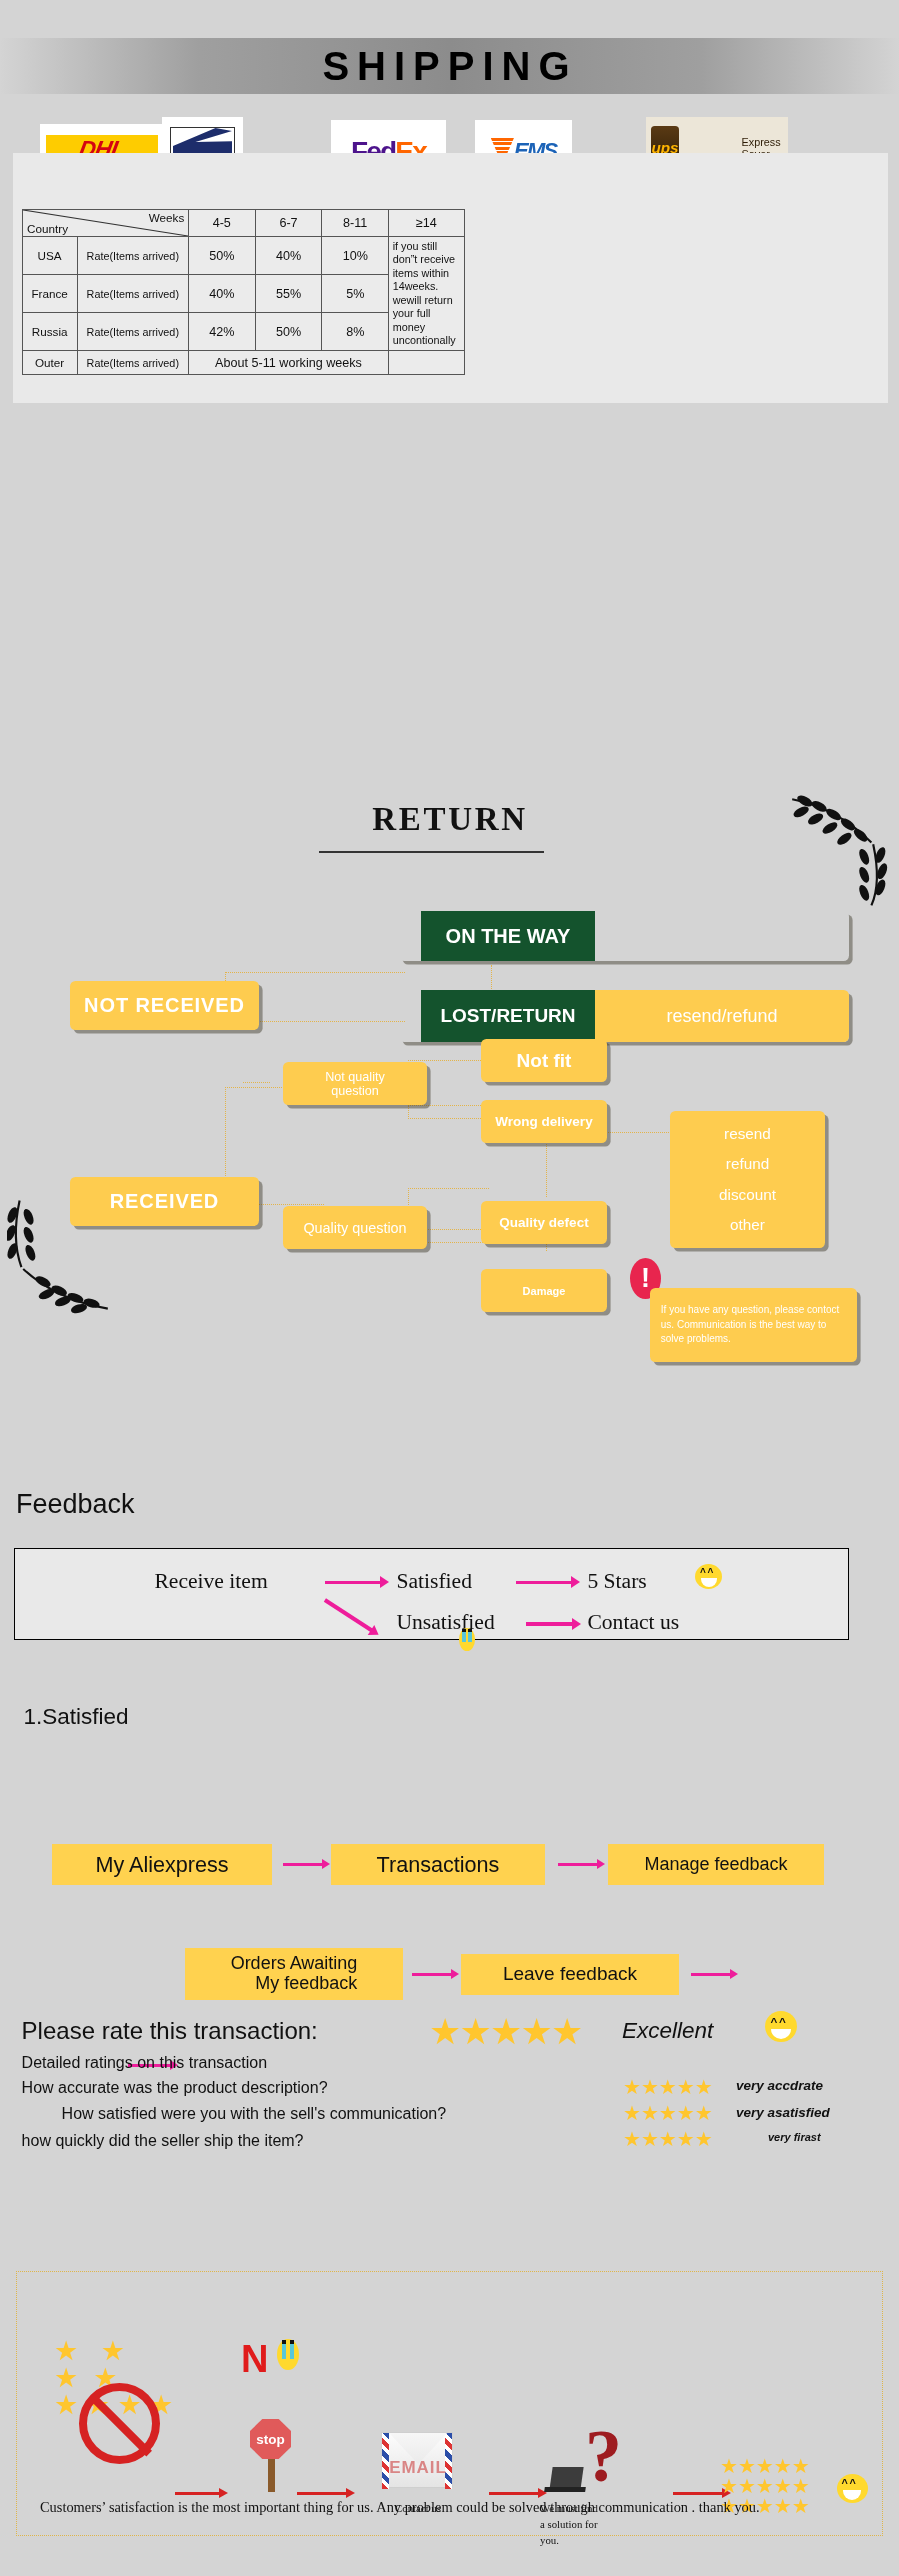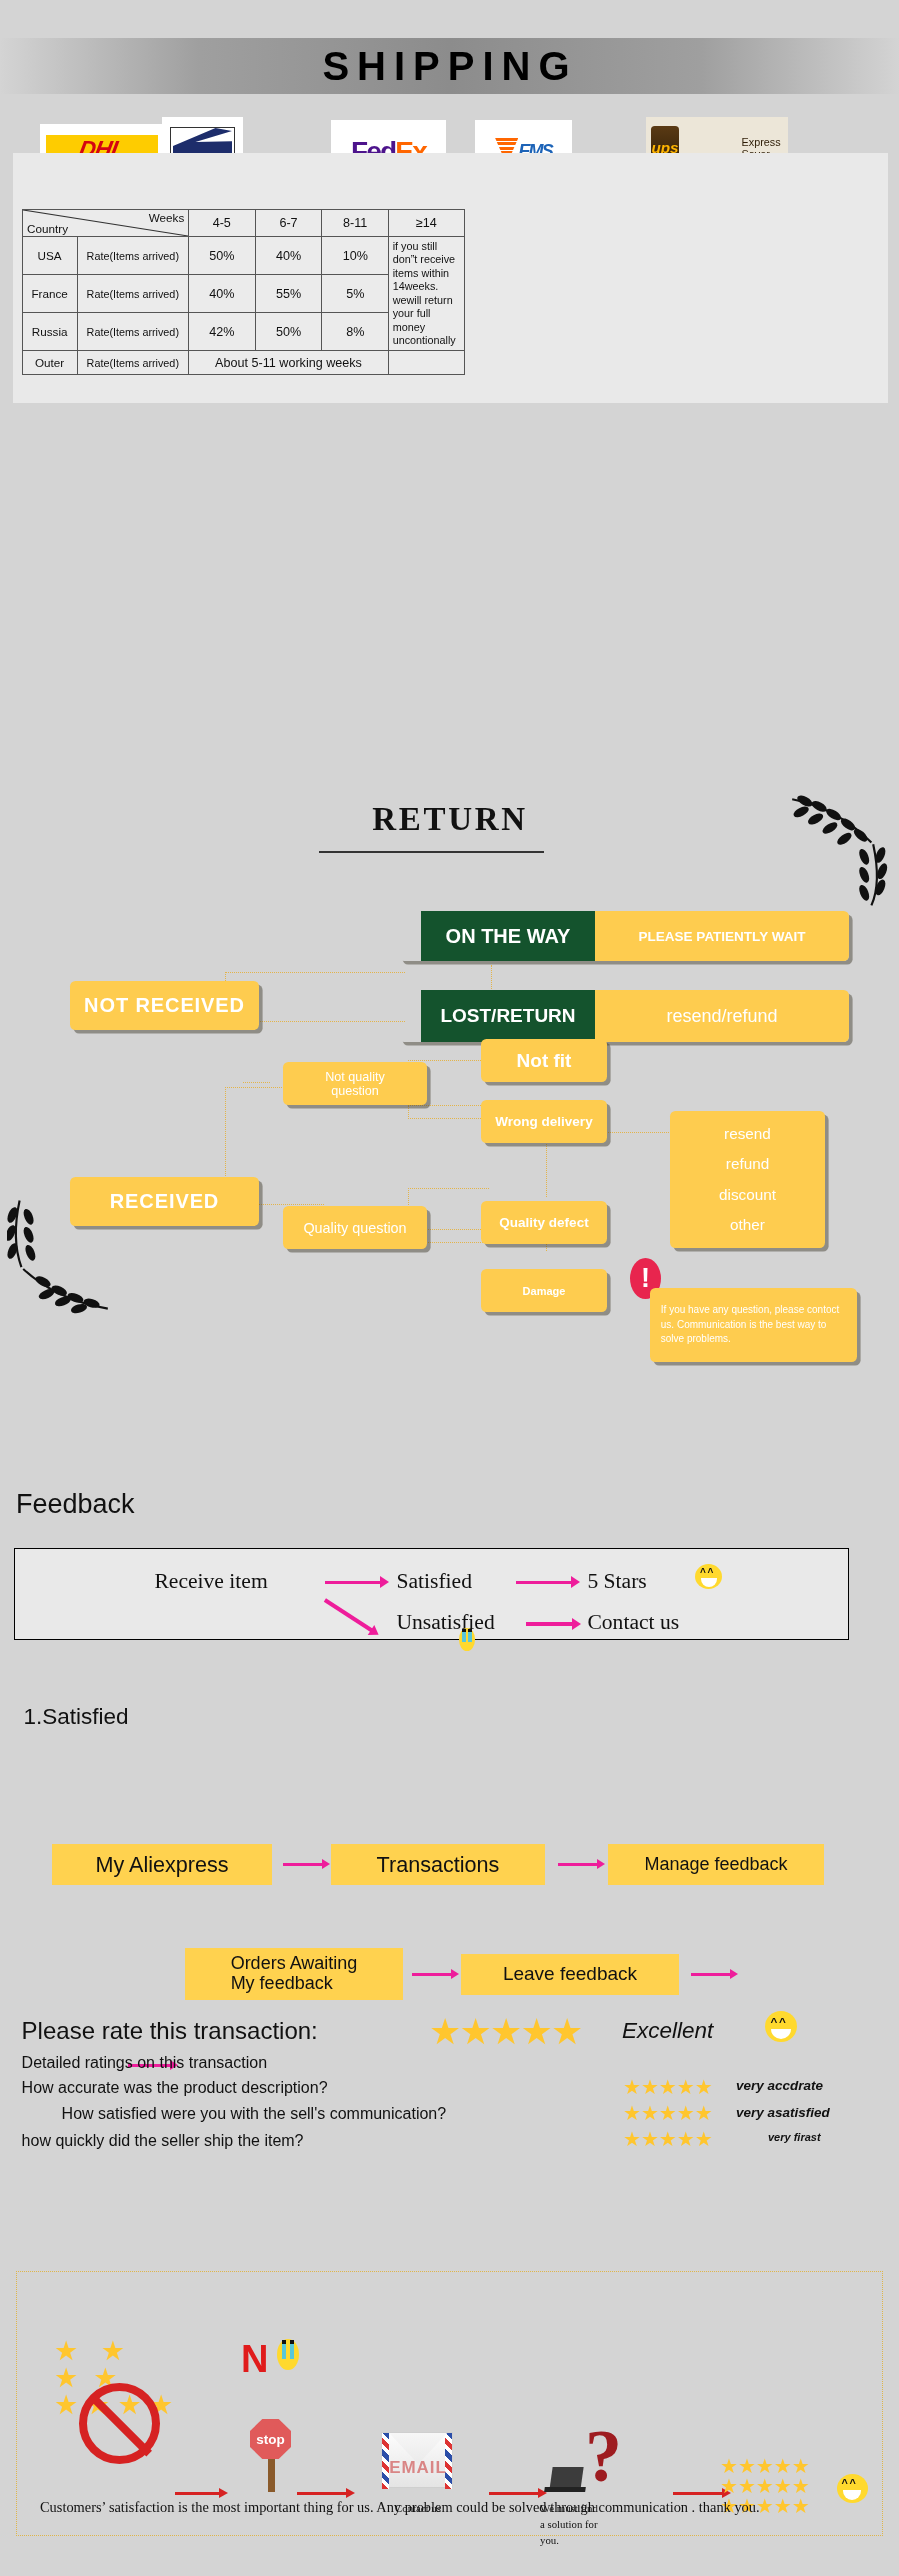"EMS" .ems-t { font-size: 18px -> 22px }
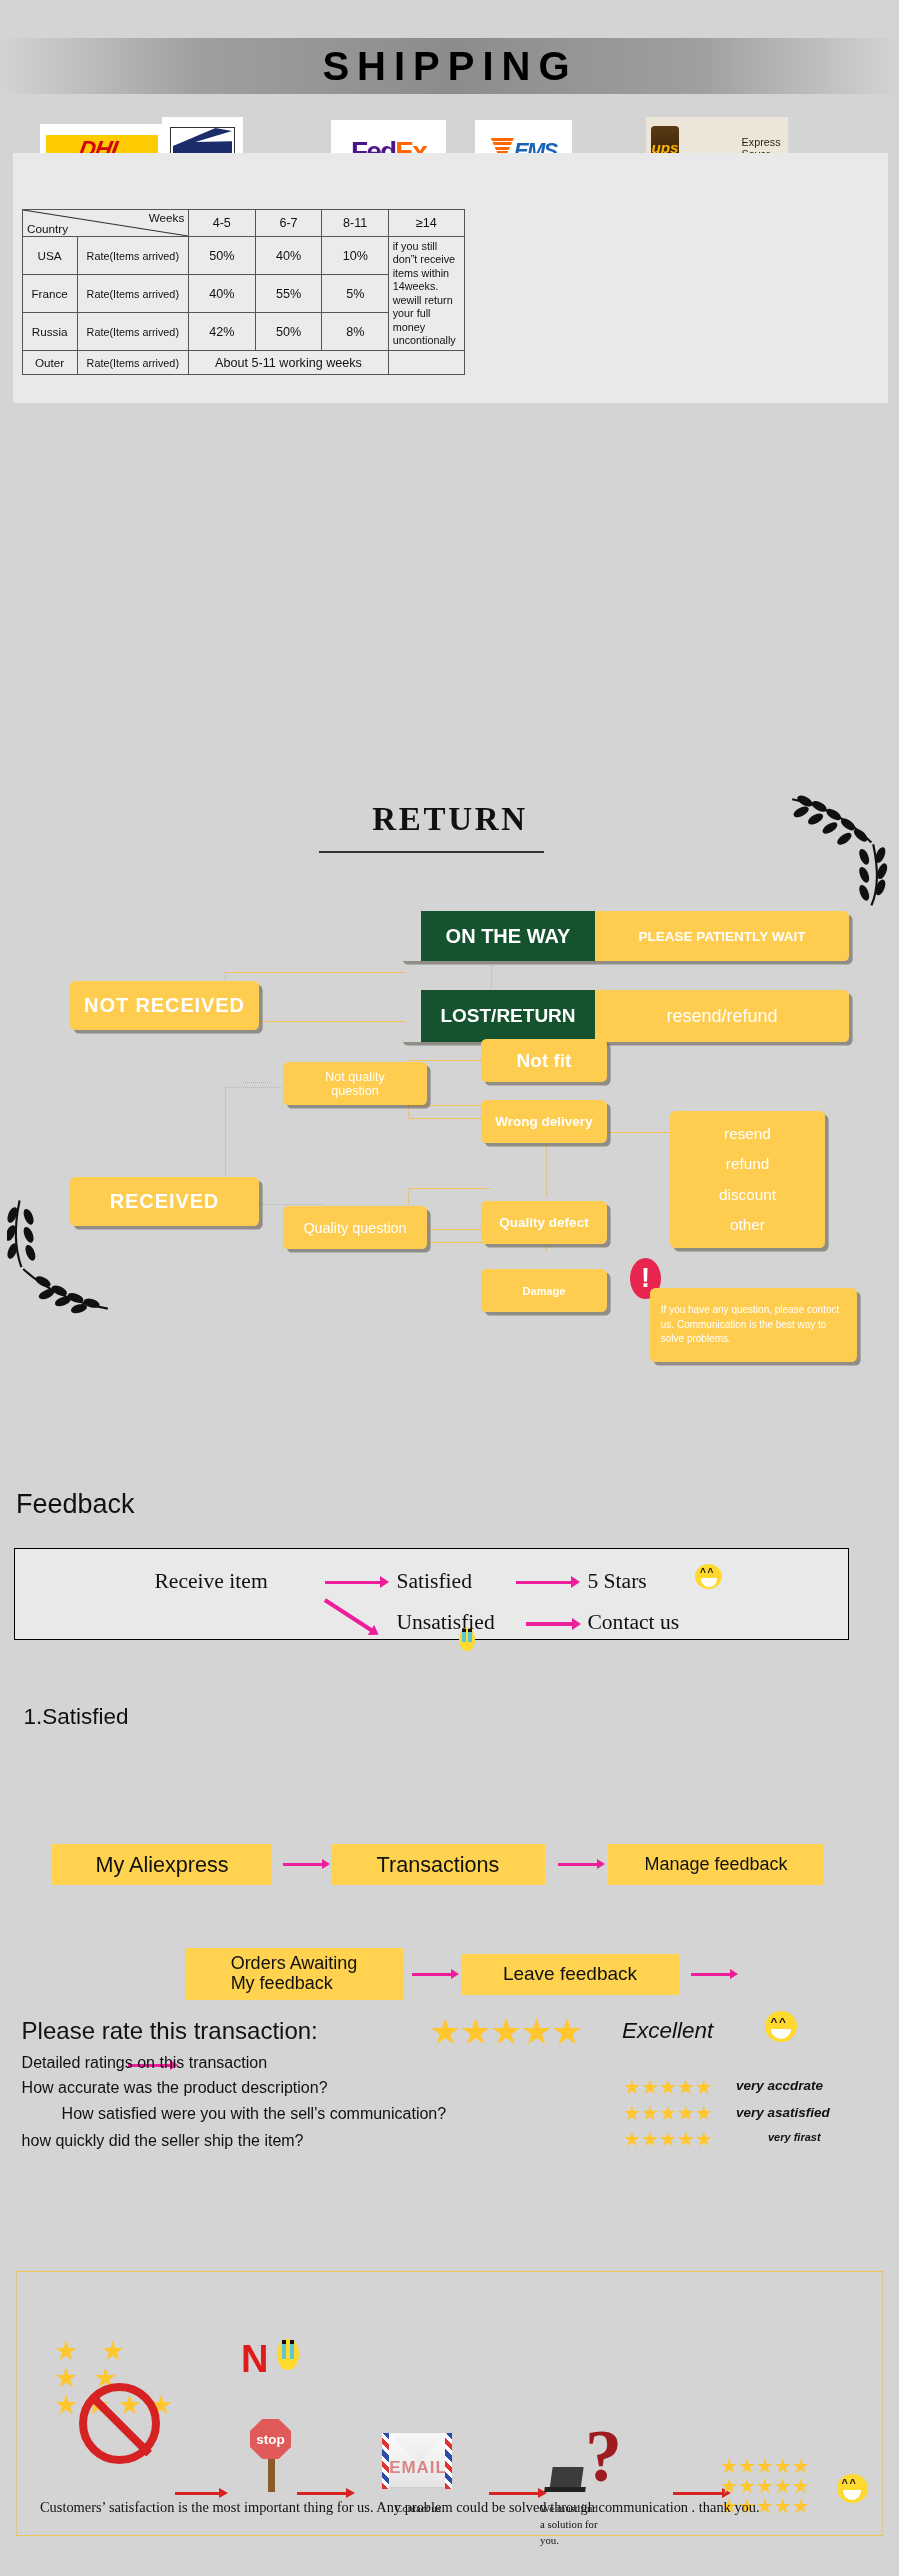"PLEASE PATIENTLY WAIT" div.r { html: <div>PLEASE PATIENTLY WAIT</div> -> none }
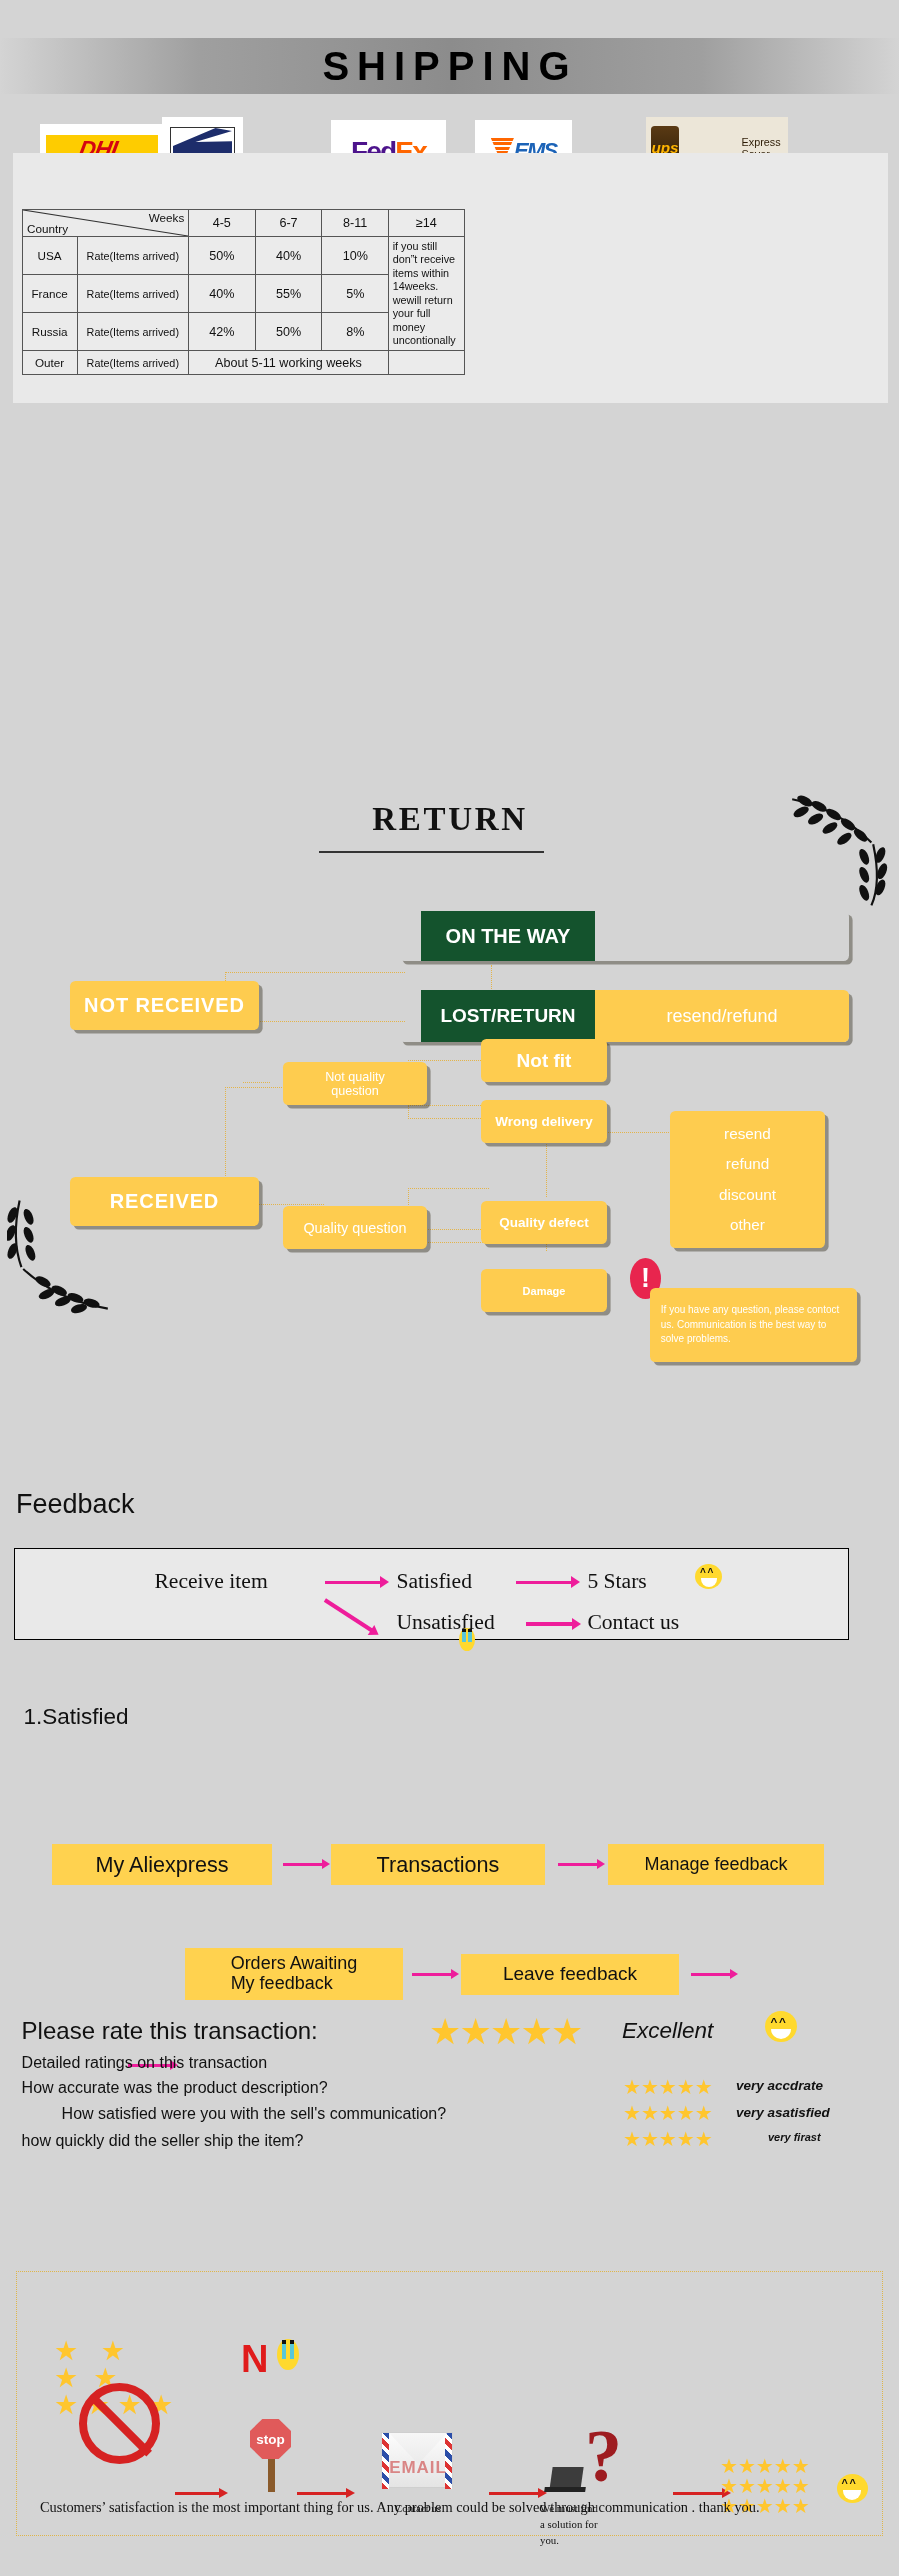"My Aliexpress" .obox { text-align: left -> right }
